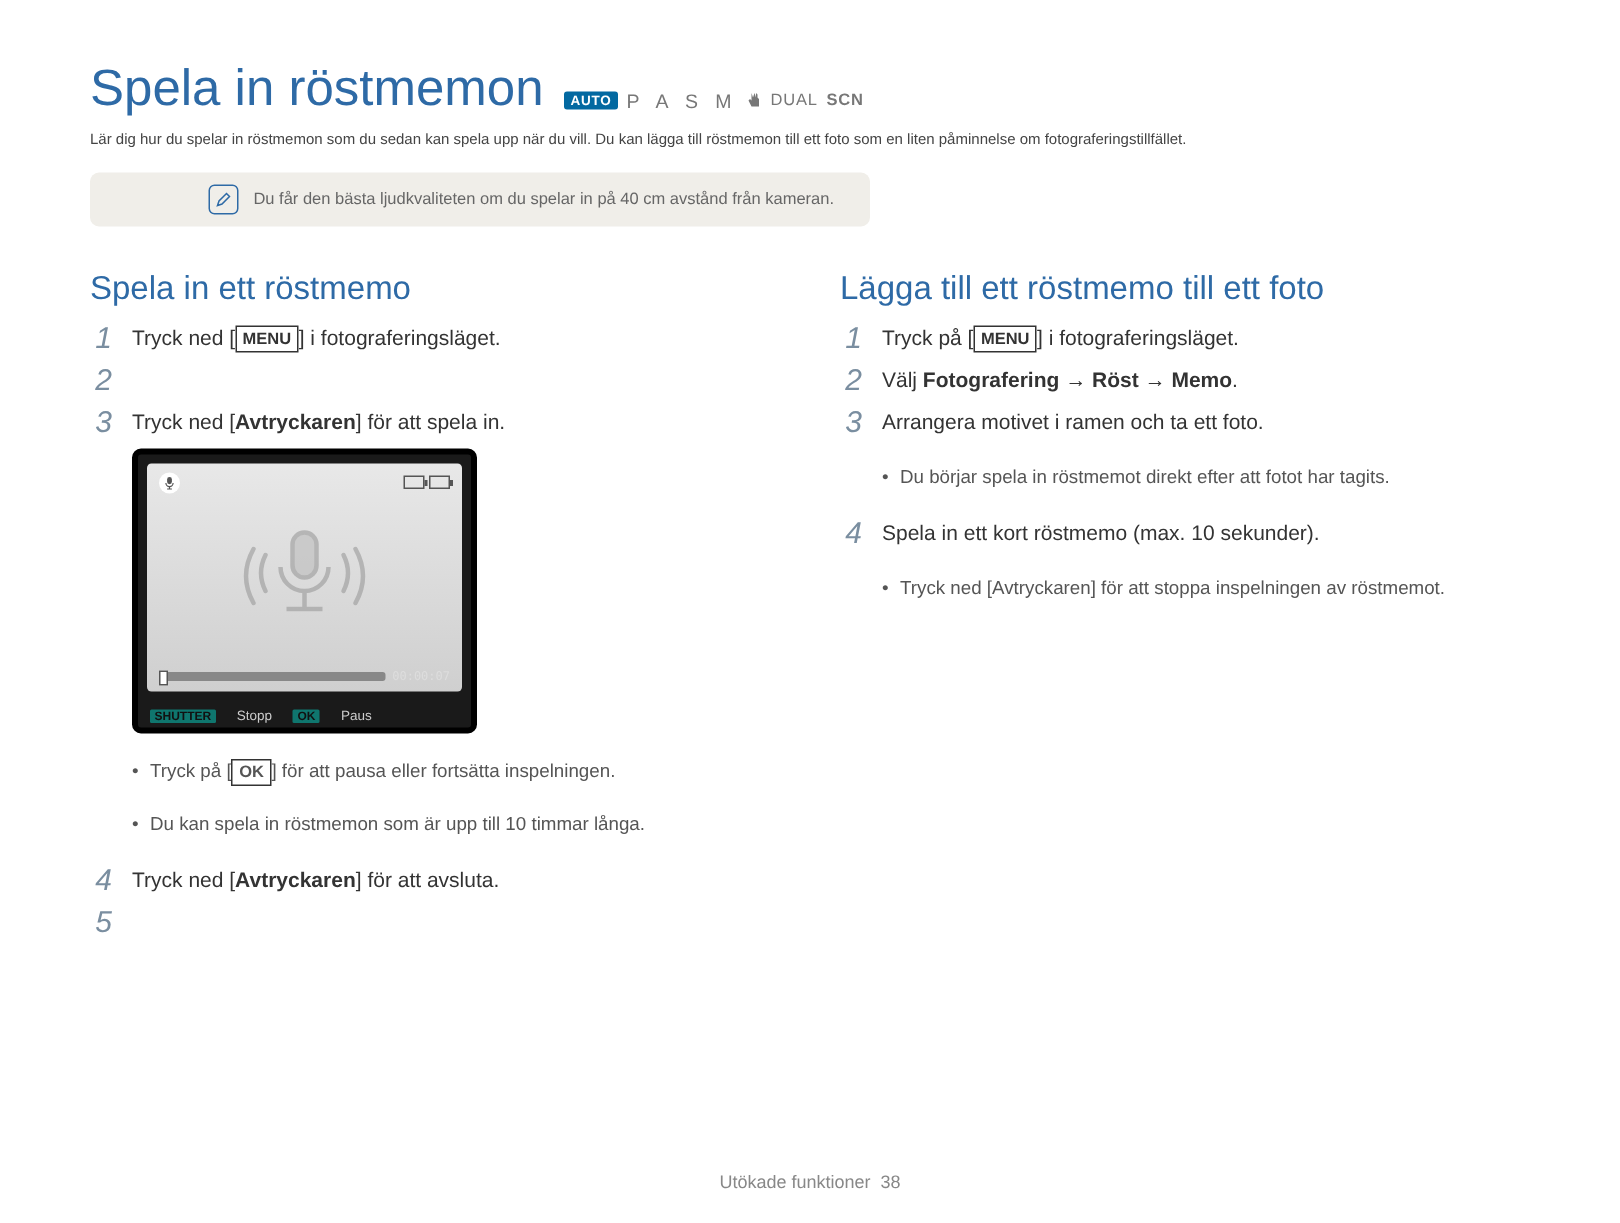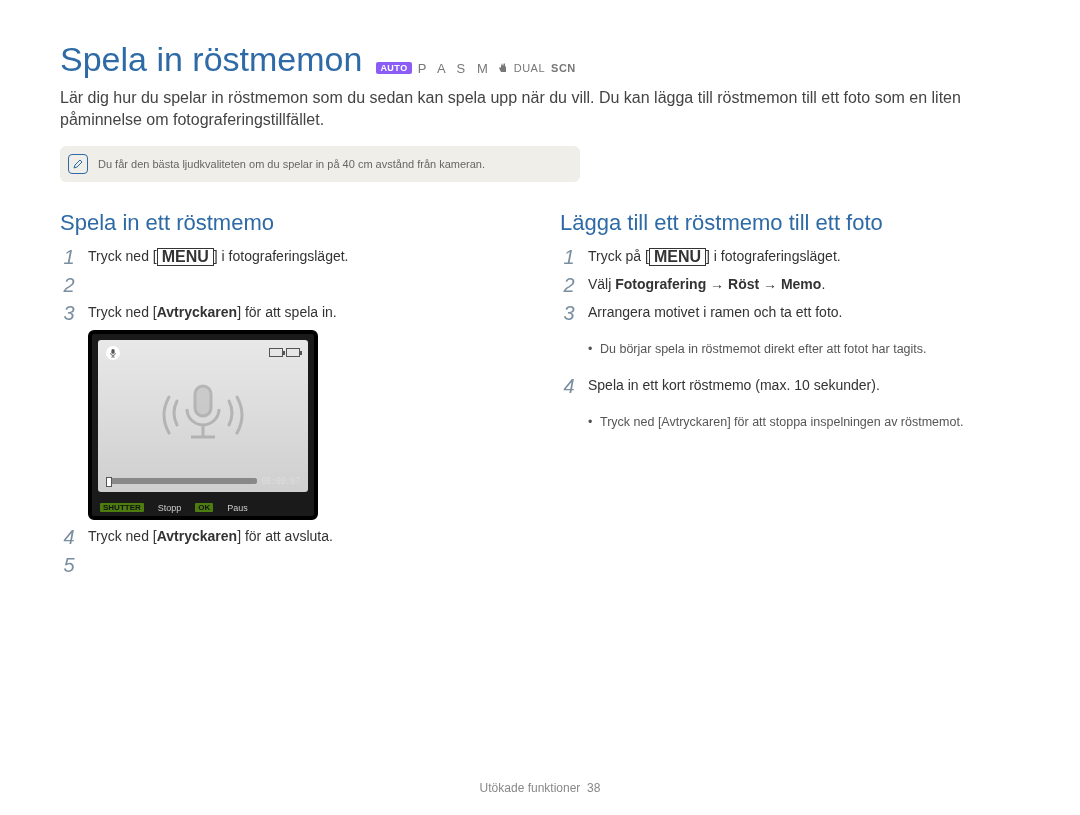"AUTO" .badge-auto { background: #8b5cf6 -> #0369a1 }
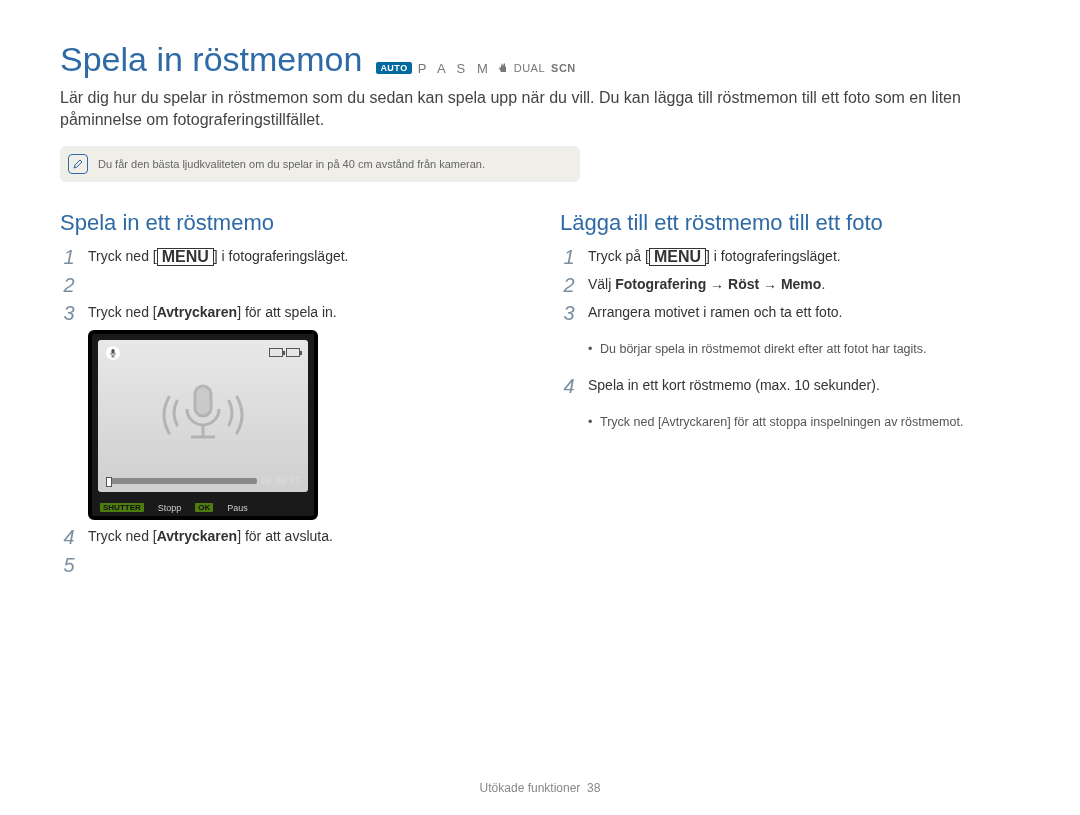"Lär dig hur du spelar" .intro { font-size: 16px -> 10px }
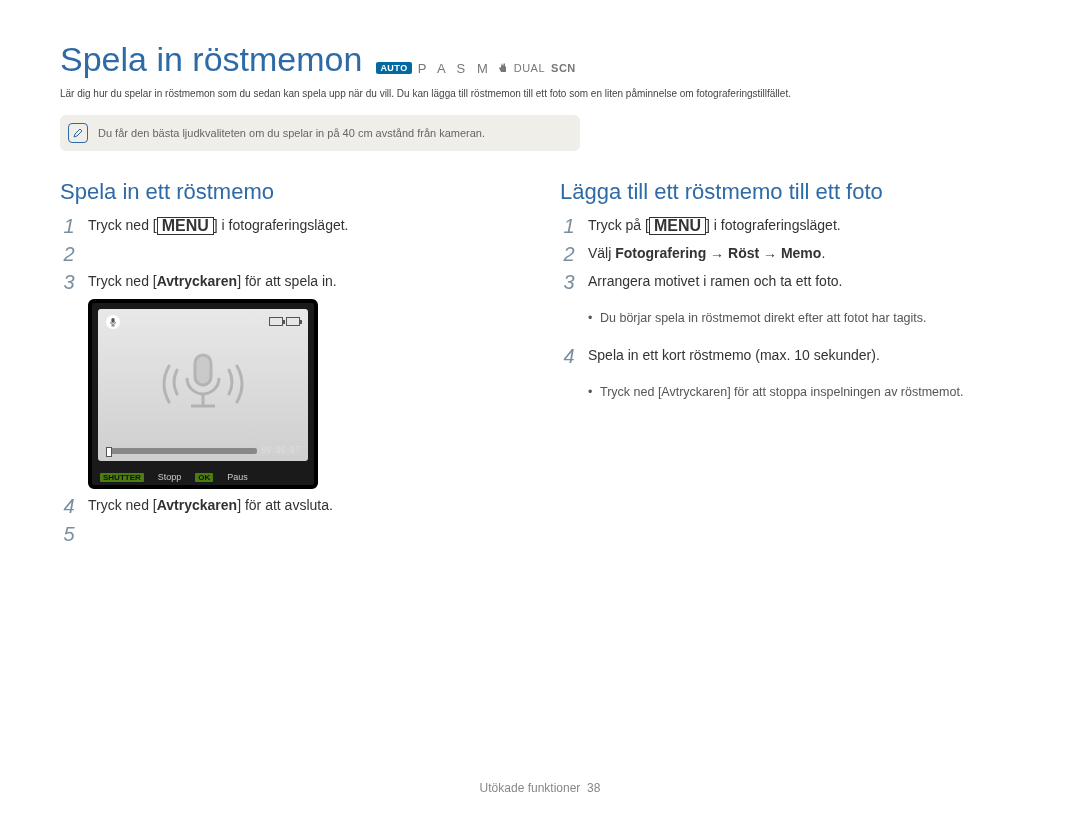"Du får den bästa ljudkvaliteten" .note-box { justify-content: none -> flex-end; padding: 8px 8px -> 8px 24px }
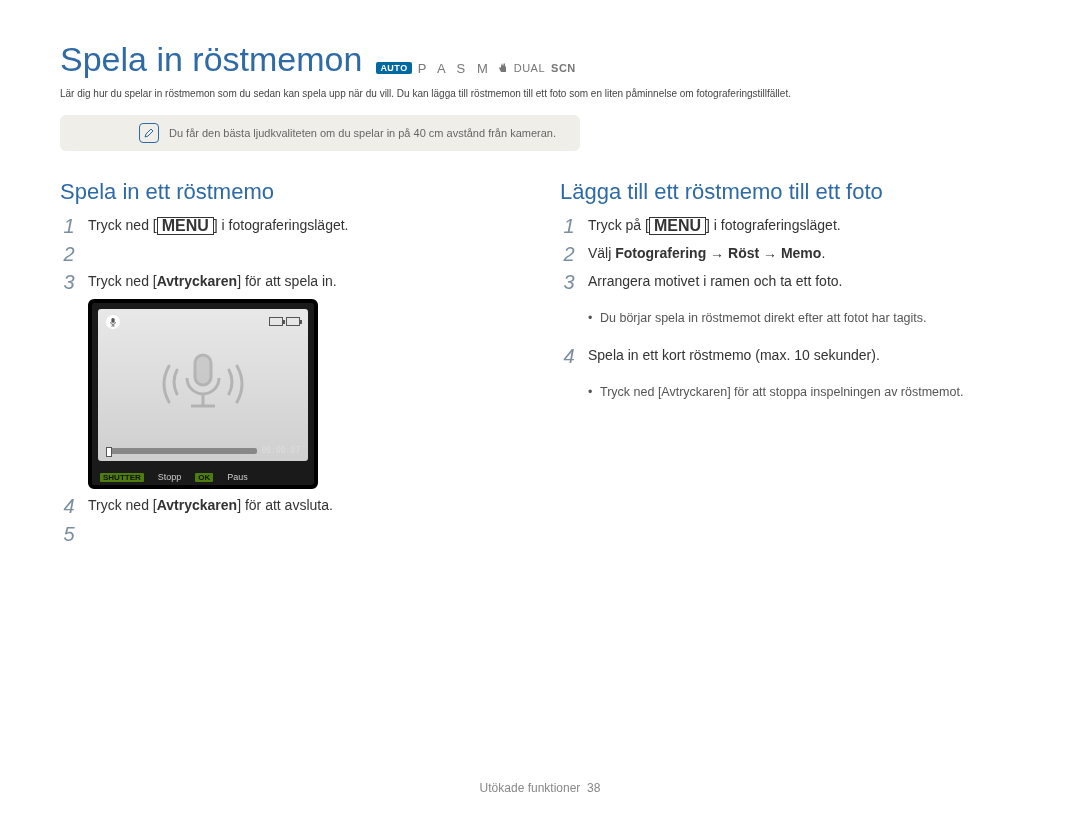"MENU" .btn-label { font-size: 16px -> 11px }
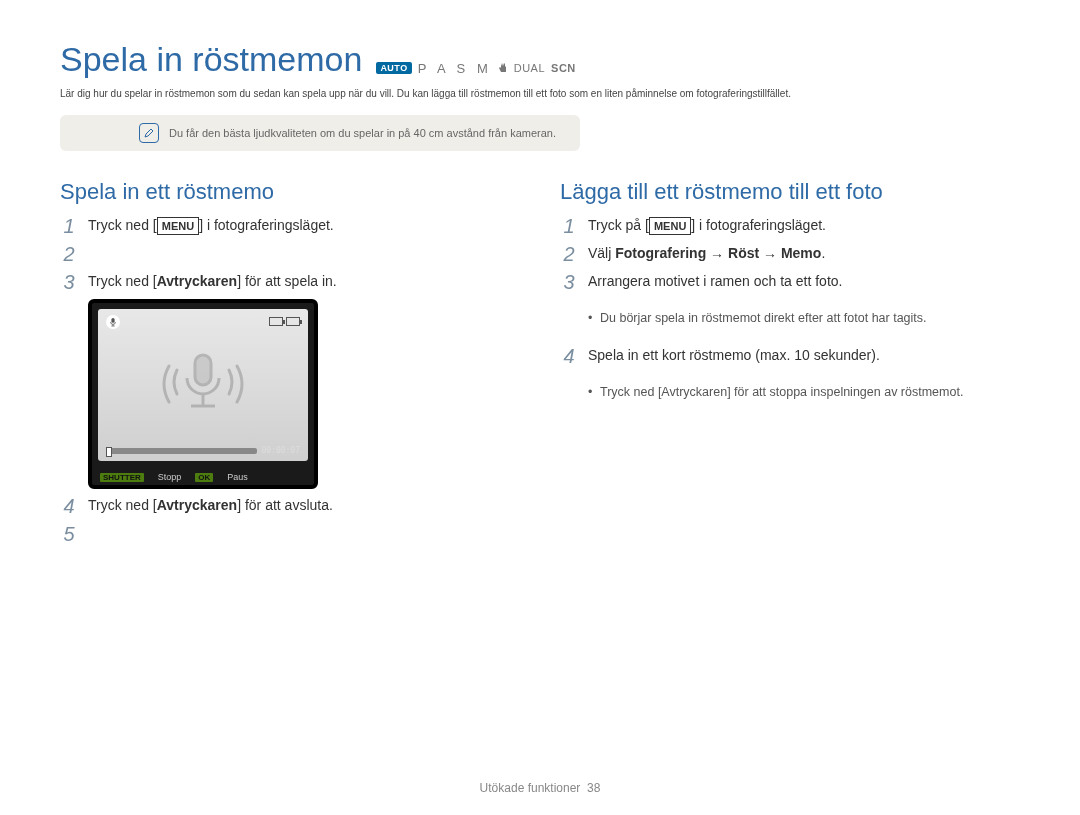"SHUTTER" .foot-lbl { background: #4d7c0f -> #0f766e }
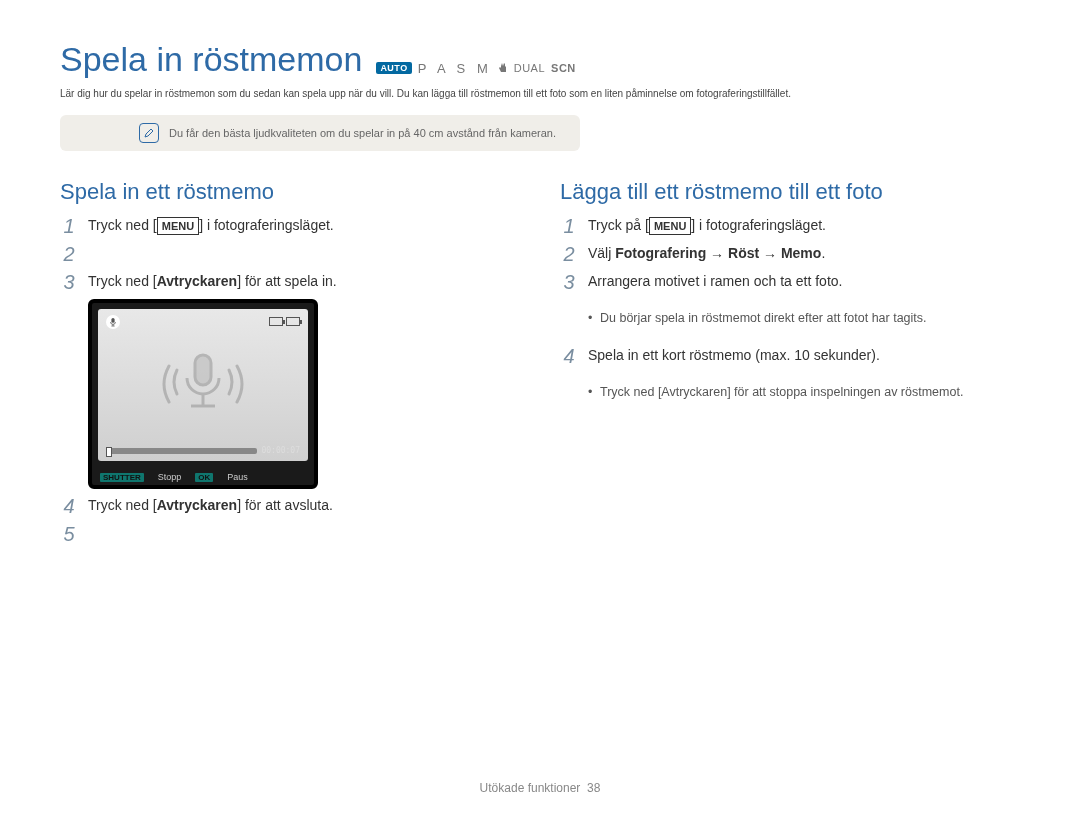"Tryck på [ OK ]" ul.sub-bullets { html: none -> <ul> <li> <span>Tryck på [</span><span>OK</span><span>] för att pausa eller fortsätta inspelningen.</span> </li> <li>Du kan spela in röstmemon som är upp till 10 timmar långa.</li> </ul> }
